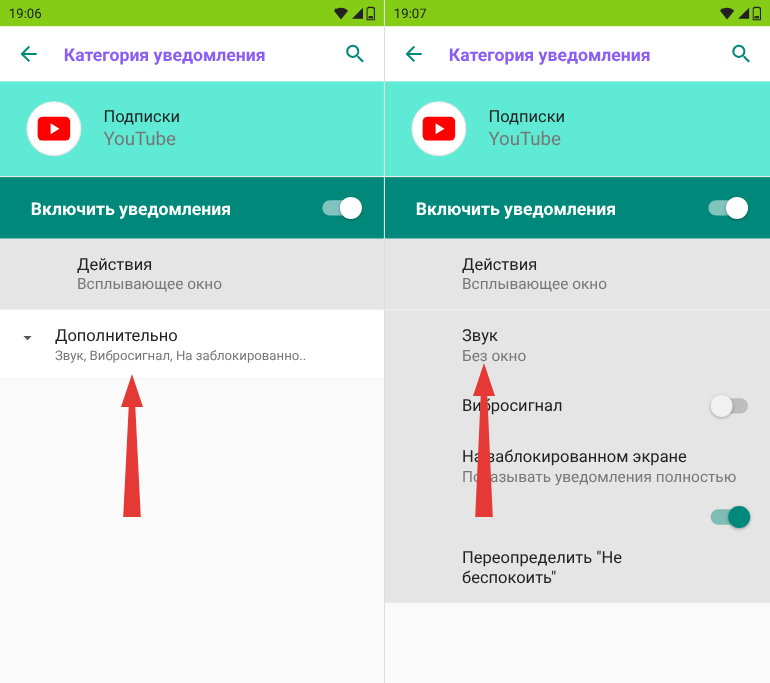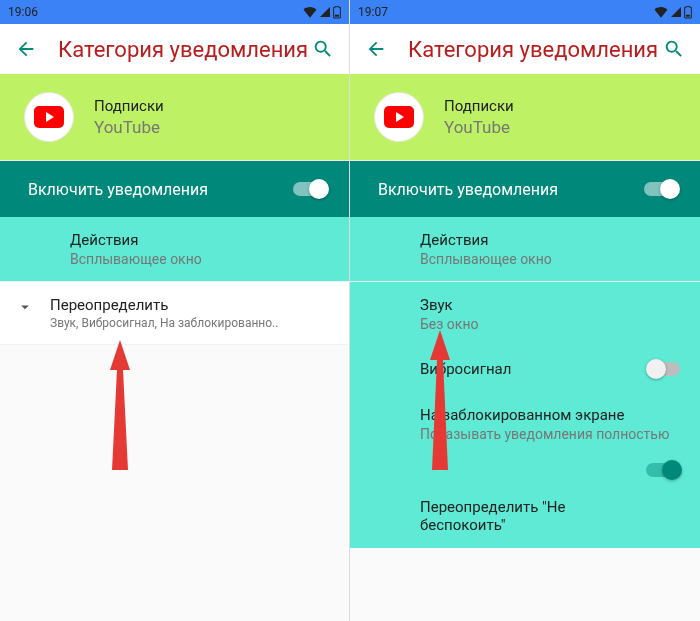"19:06" .status-bar { background: #3b82f6 -> #84cc16 }
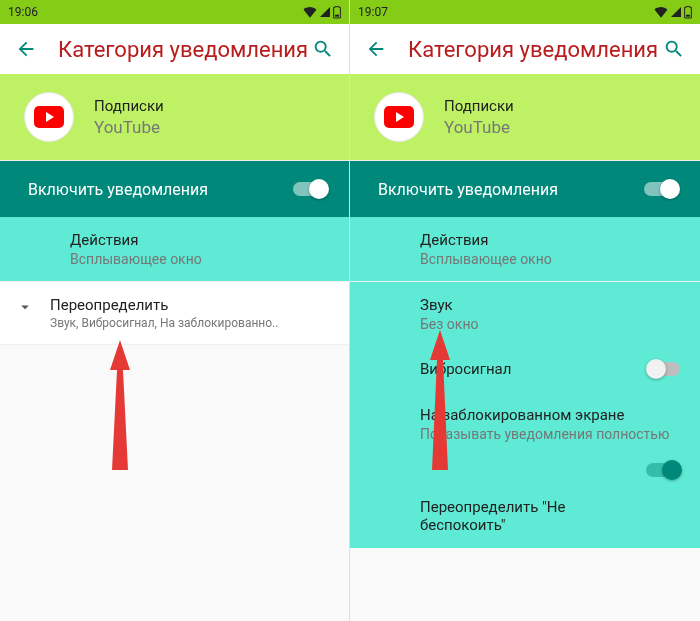"Категория уведомления" .app-bar .title { color: #b91c1c -> #8b5cf6; font-size: 22px -> 16px; font-weight: 400 -> 700 }
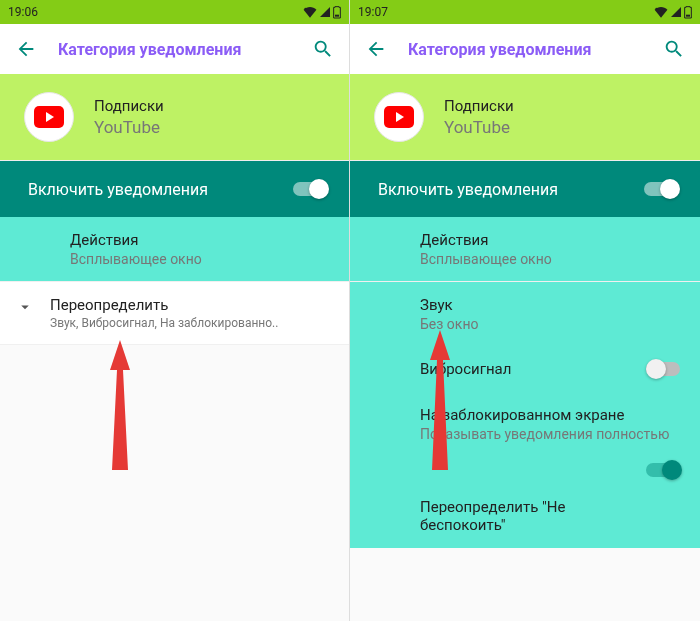"Подписки" .app-header { background: #bef264 -> #5eead4 }
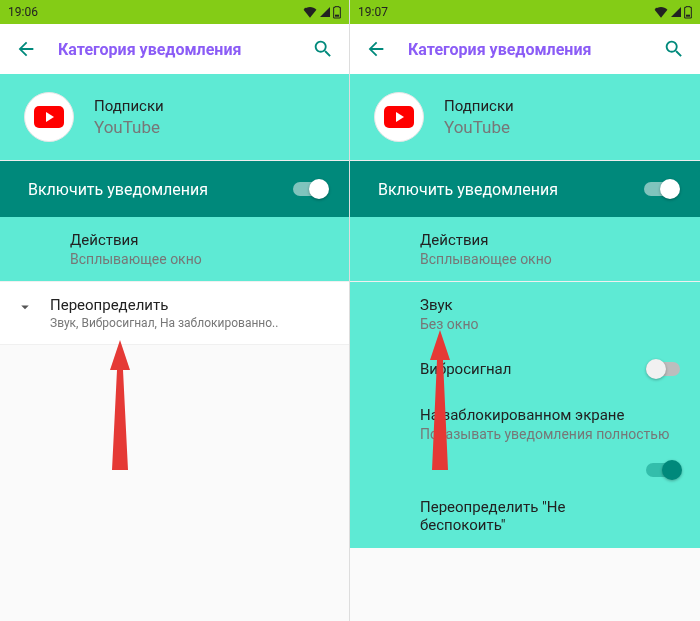"Включить уведомления" .enable-bar .lbl { font-weight: 400 -> 700 }
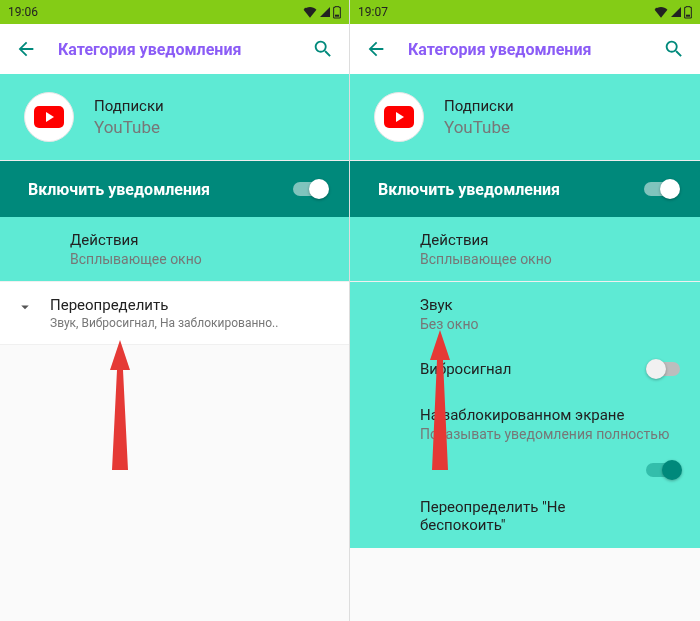"Действия" .settings { background: #5eead4 -> #e5e5e5 }
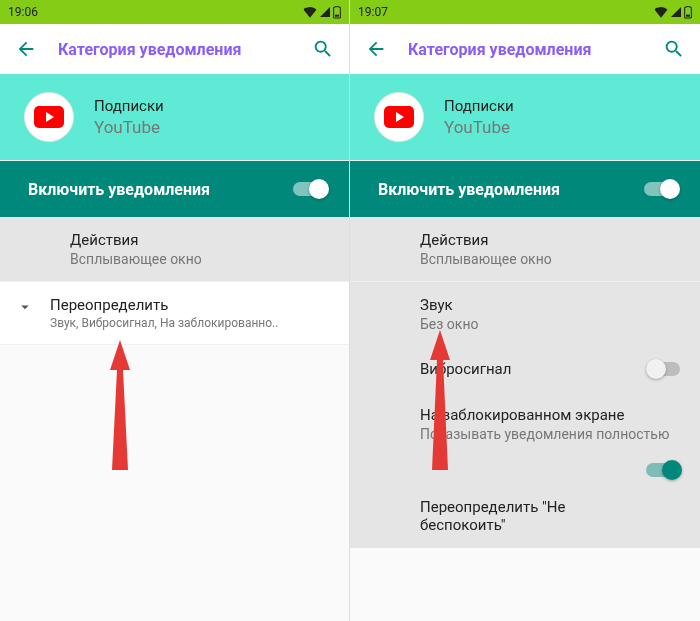"Переопределить" div.t1 { text: Переопределить -> Дополнительно }
